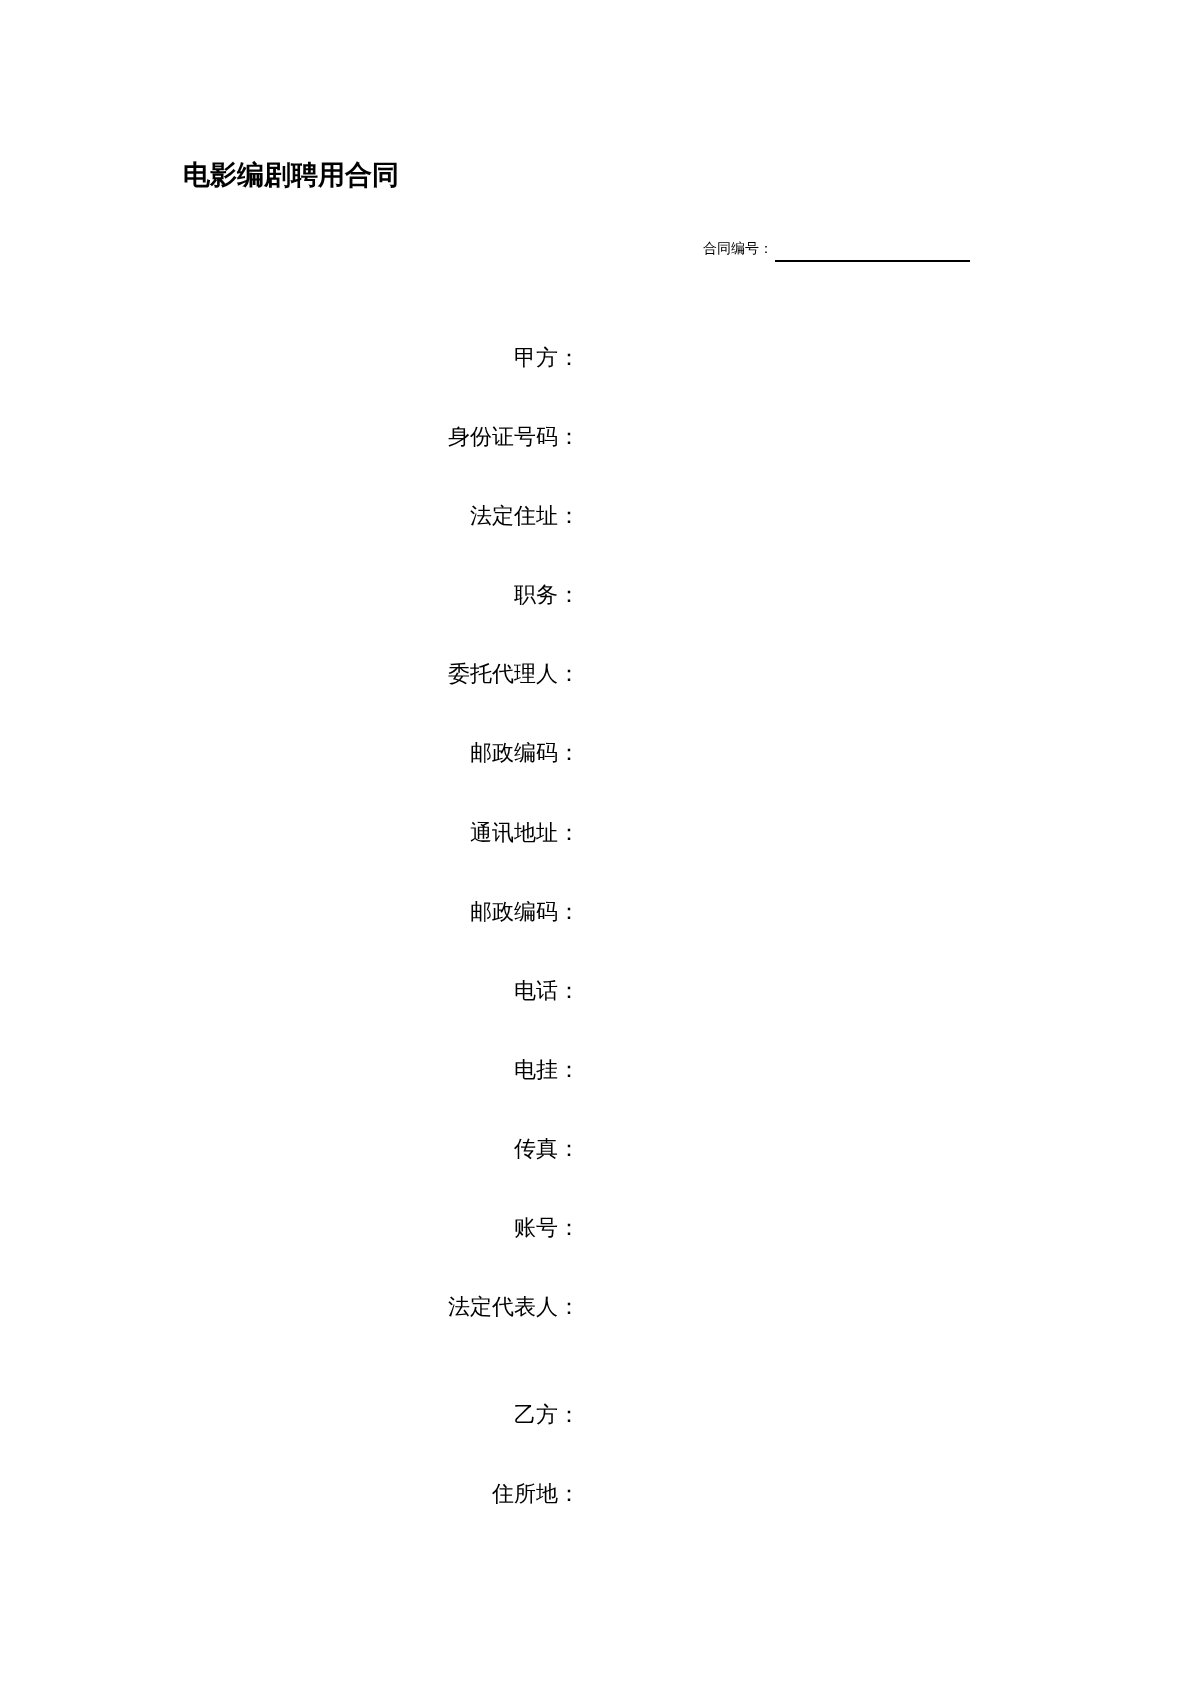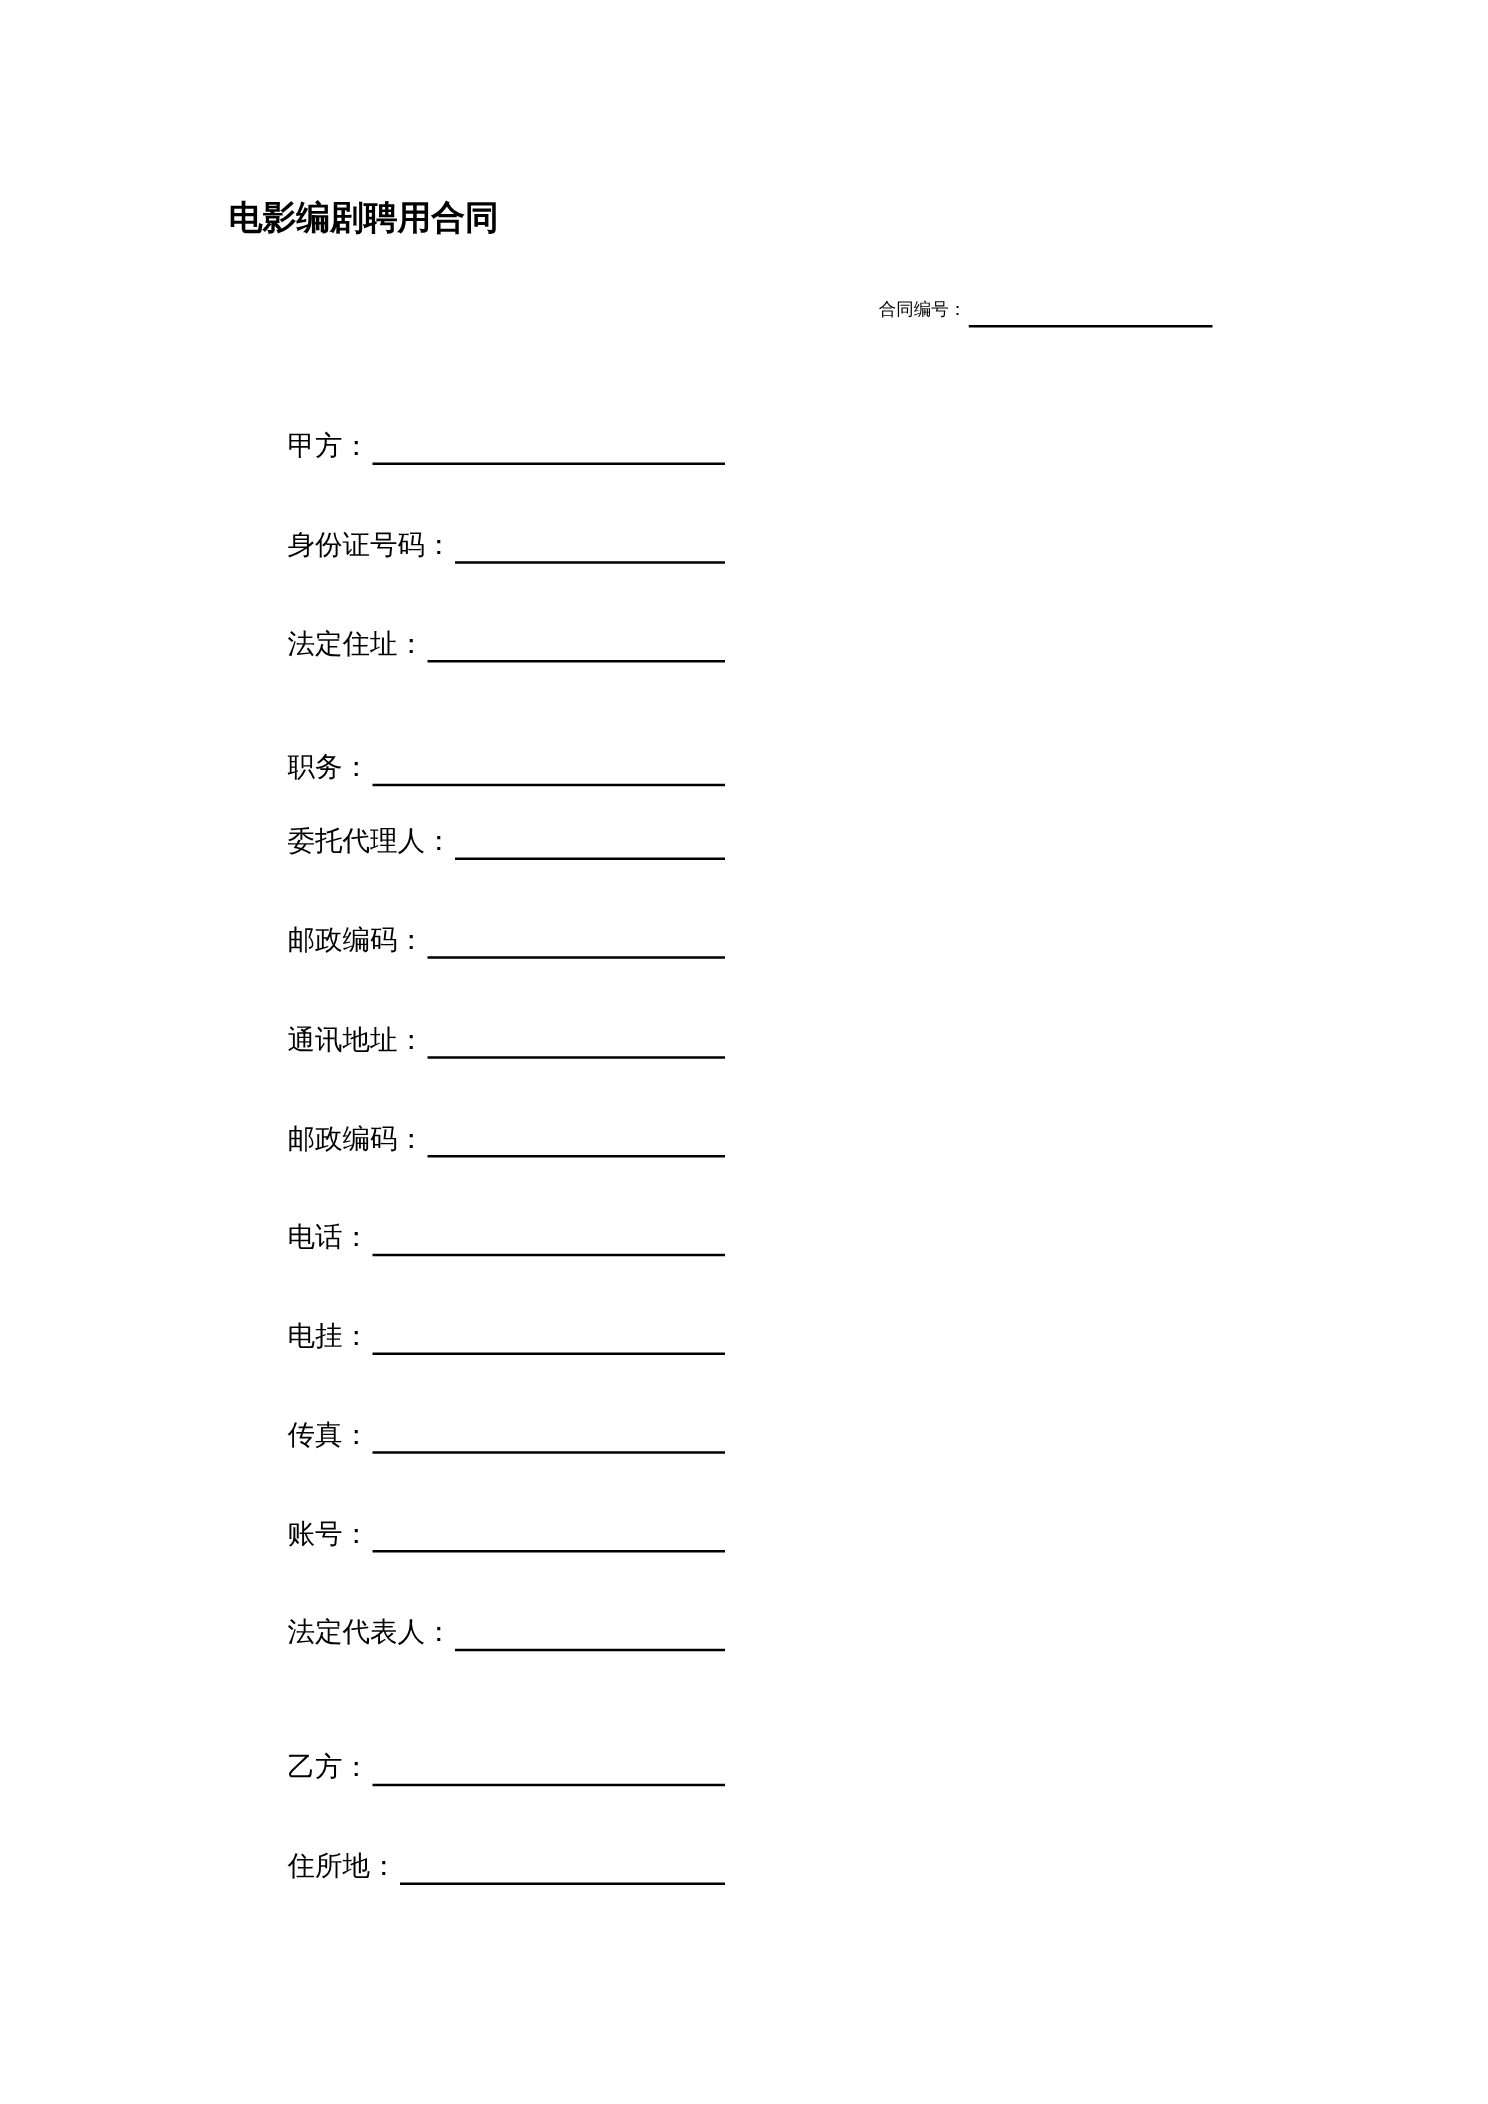"甲方：" .field { flex-direction: none -> column }
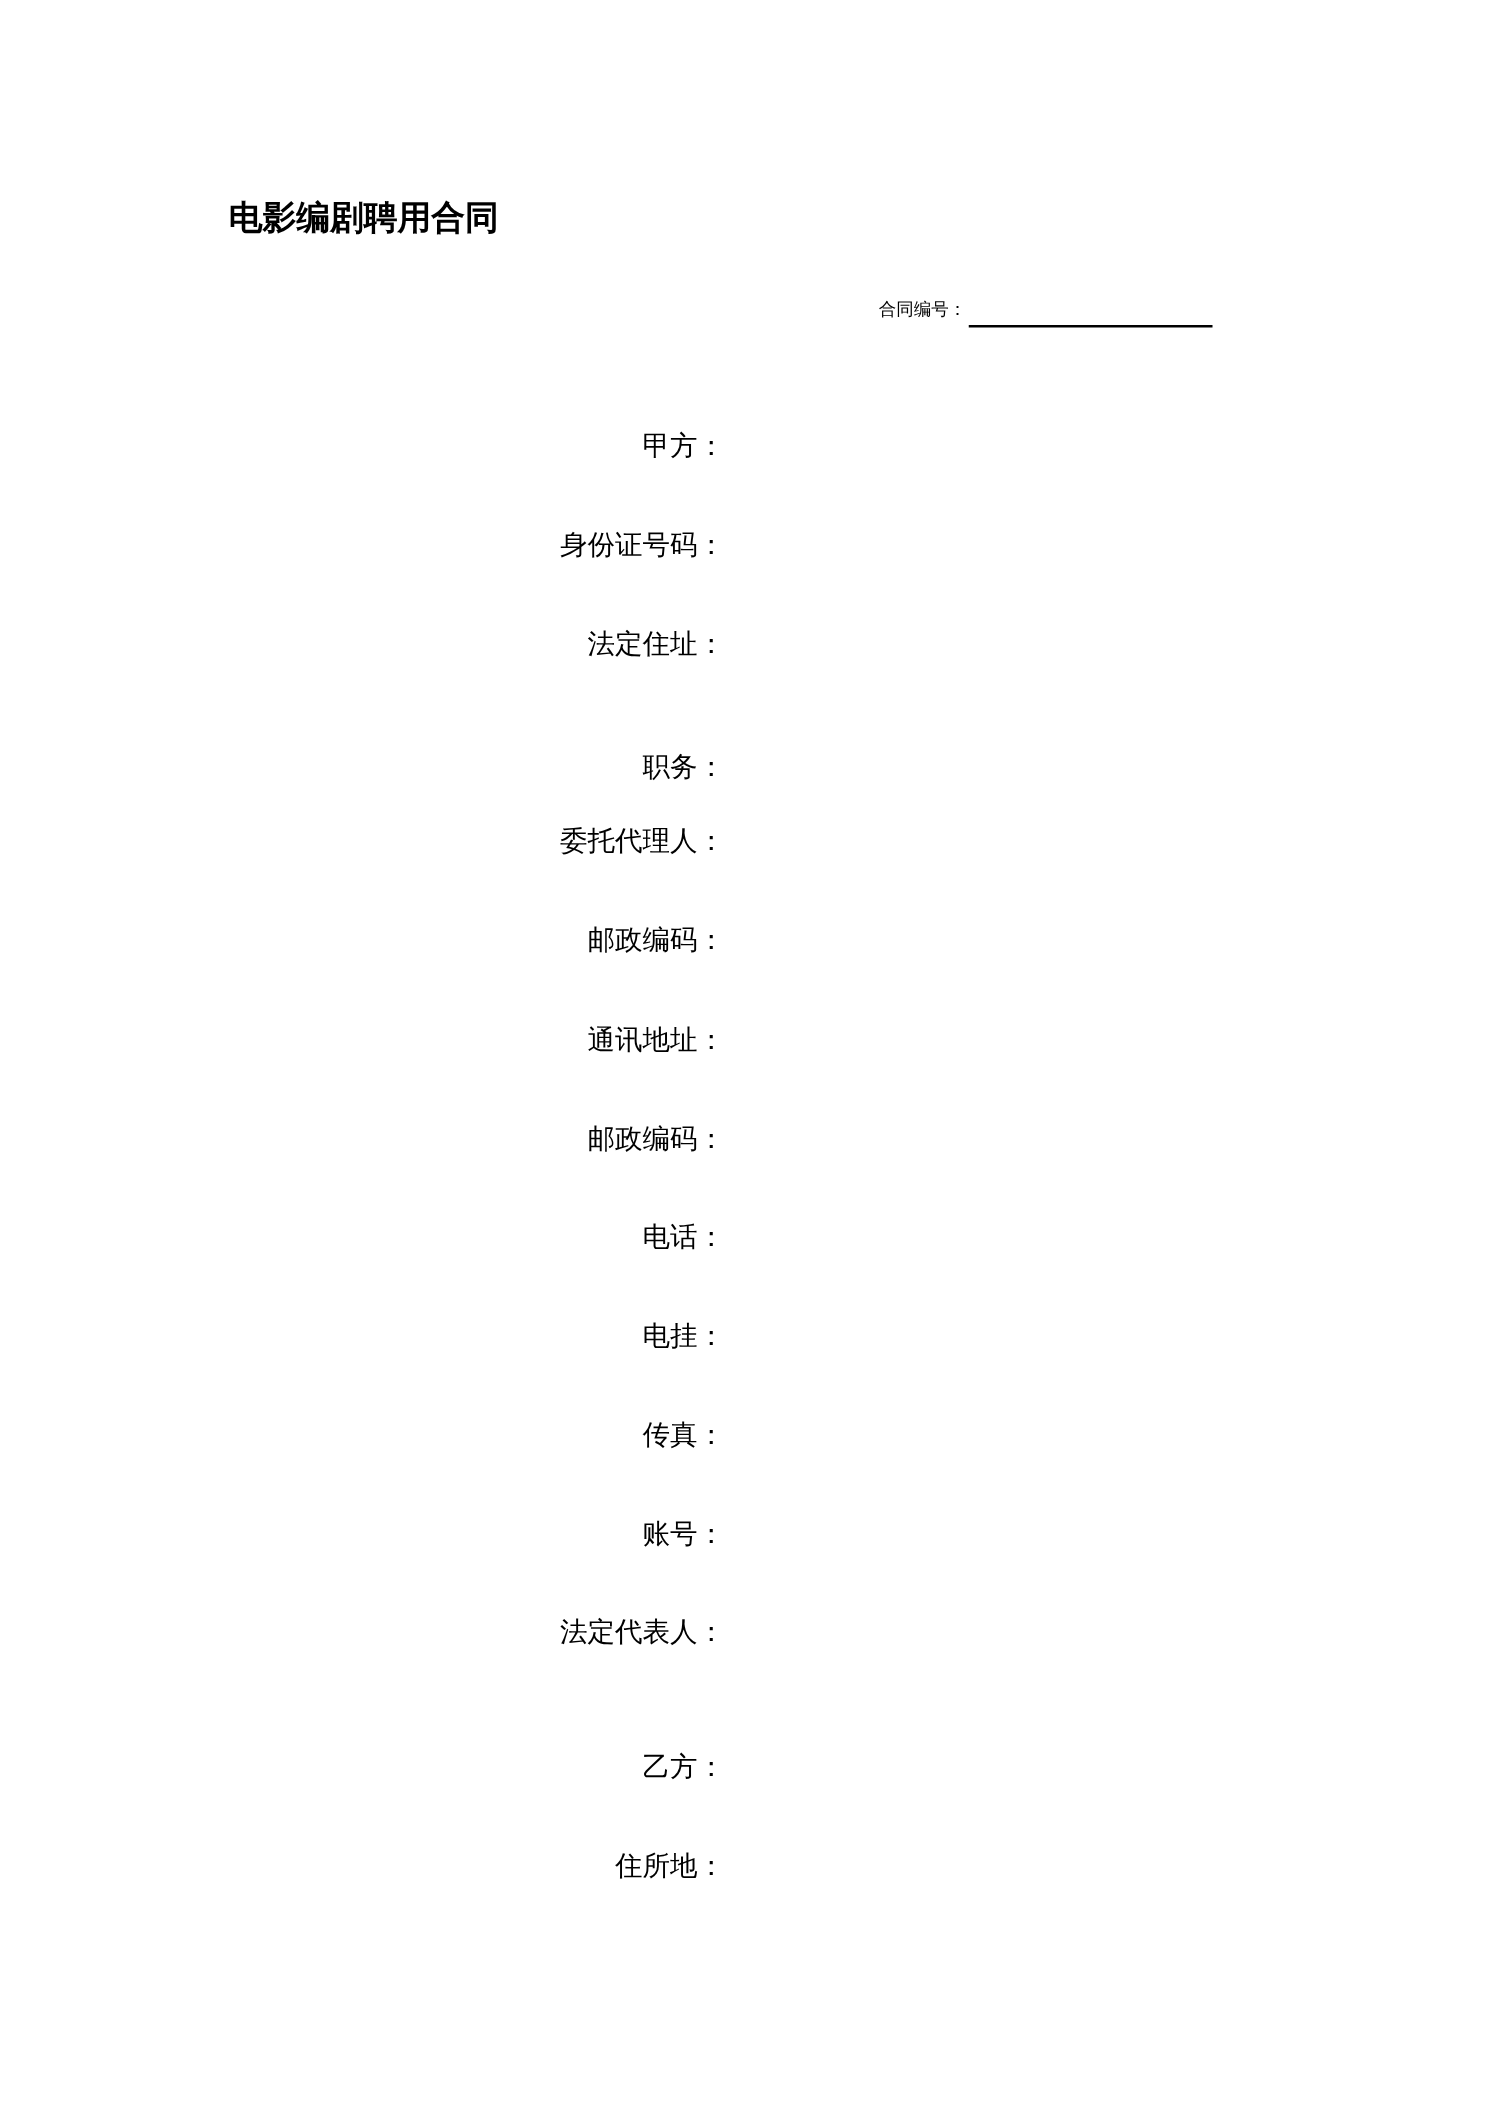"职务：" div.field { top: 599px -> 579px }
